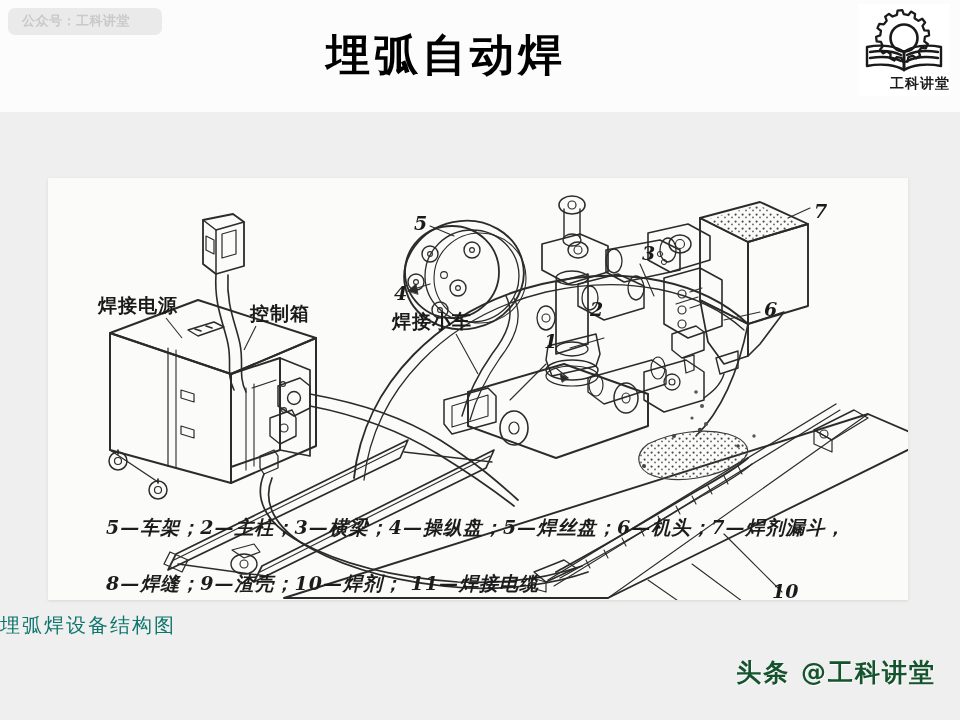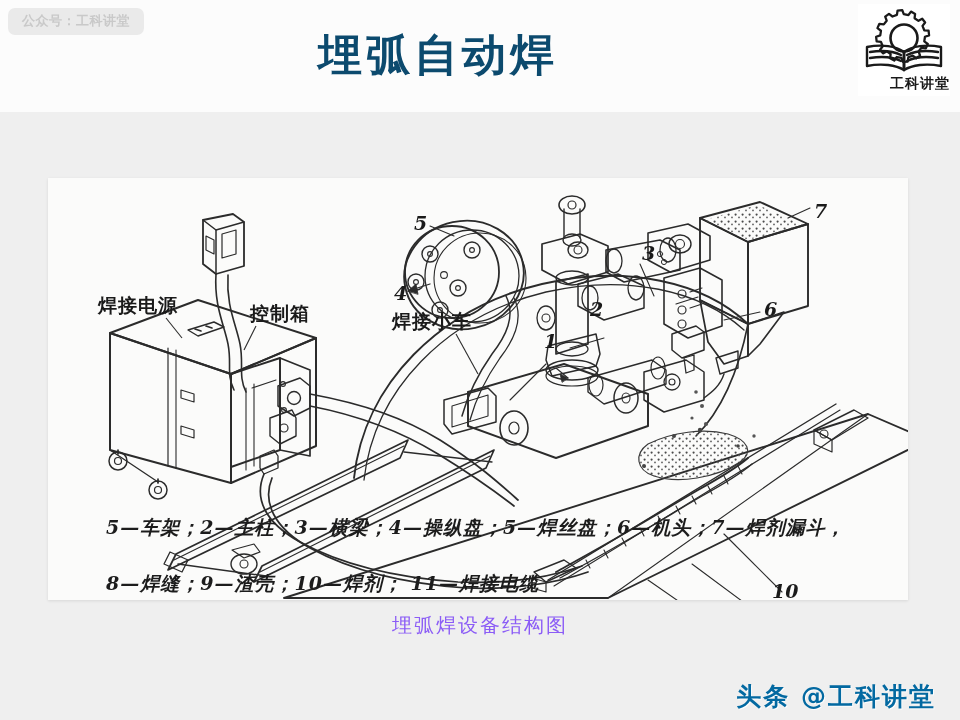"公众号：工科讲堂" #gzh-tag { padding: 4px 14px 5px 14px -> 4px 32px 5px 14px }
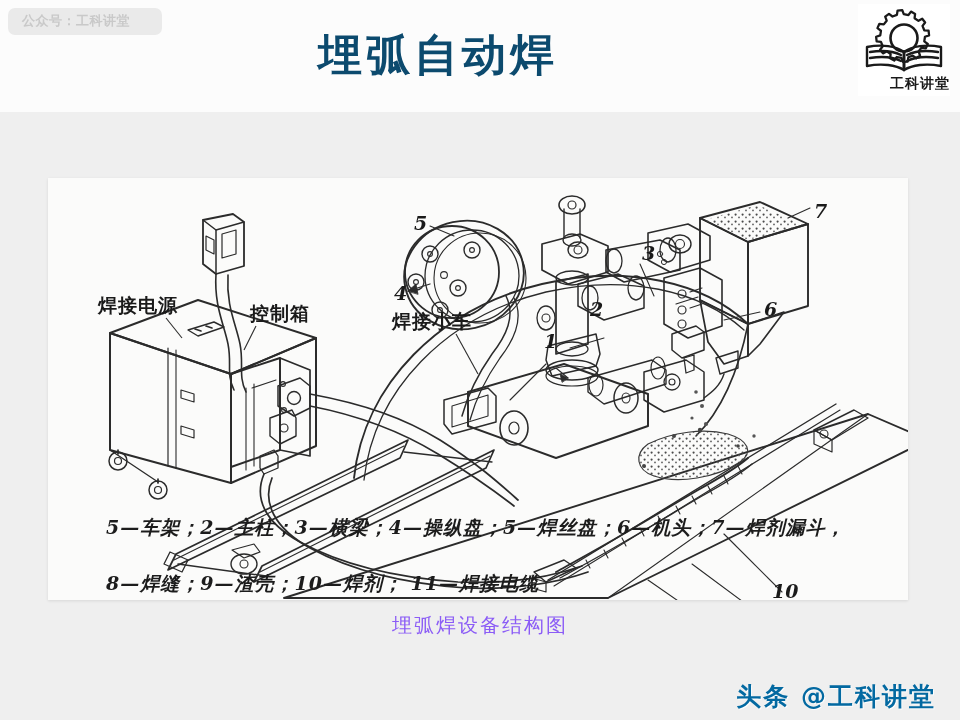"埋弧自动焊" #slide-title { color: #0c4a6e -> #000000; left: 8px -> 16px }
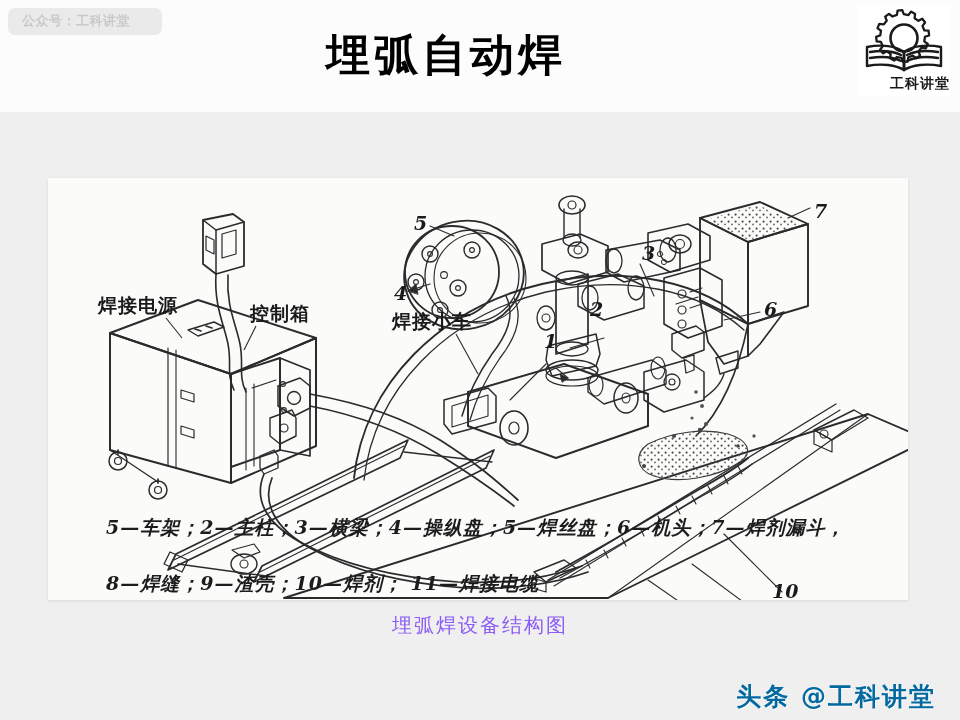"埋弧焊设备结构图" #figure-caption { color: #8b5cf6 -> #0f766e; text-align: center -> left }
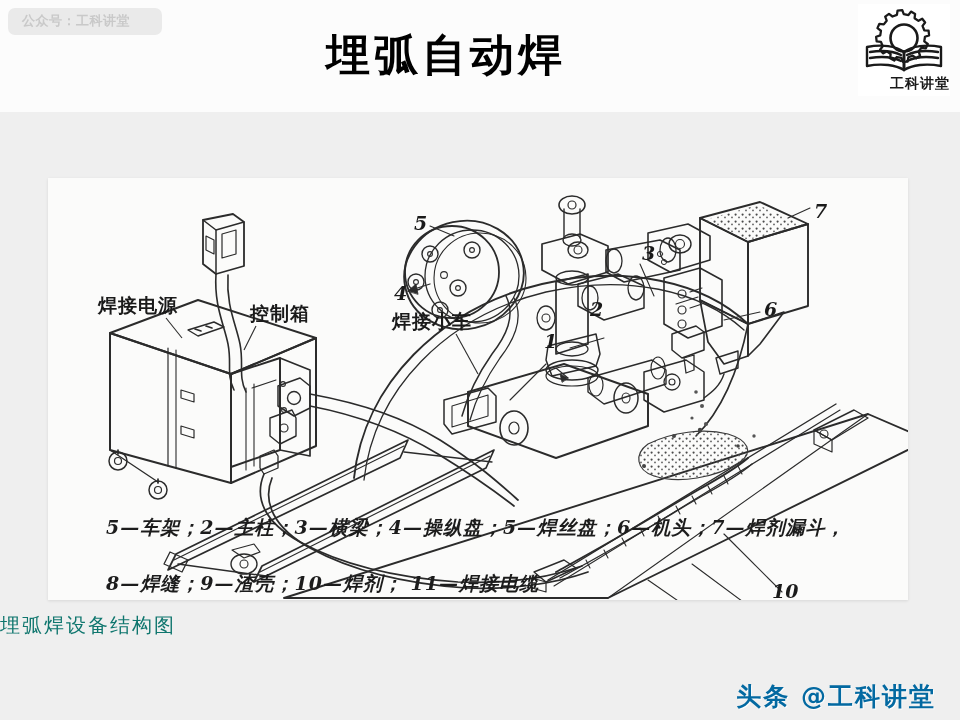"头条 @工科讲堂" #watermark { bottom: 7px -> 31px; color: #0369a1 -> #14532d }
